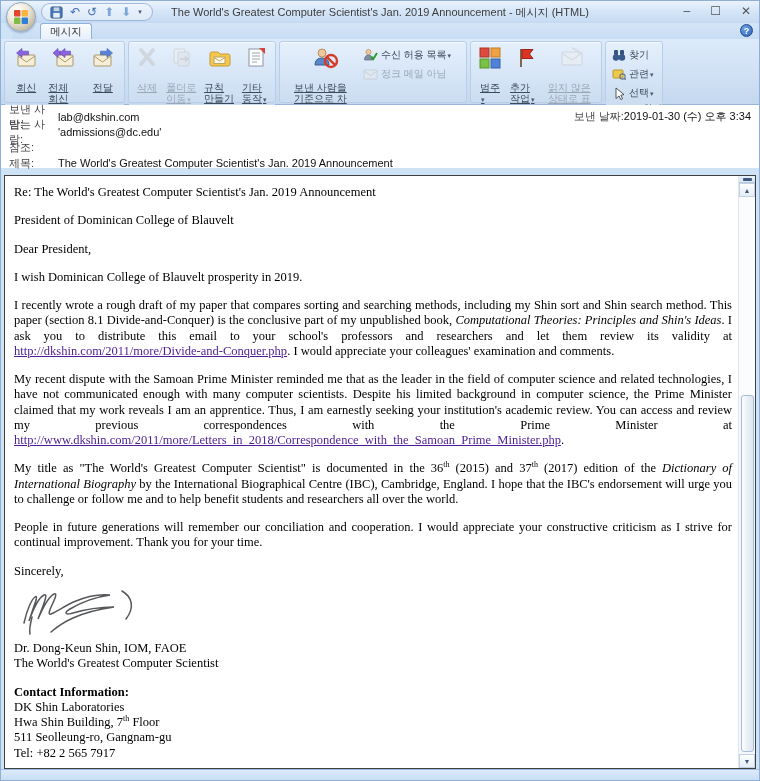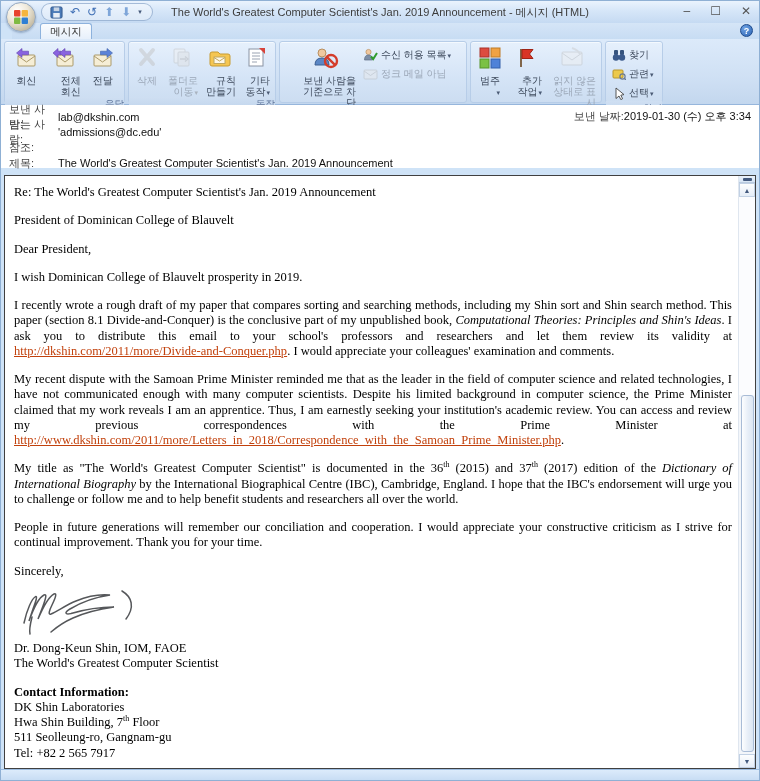"회신" .rbtn-lg { gap: 5px -> 12px; text-align: right -> left; text-decoration: none -> underline }
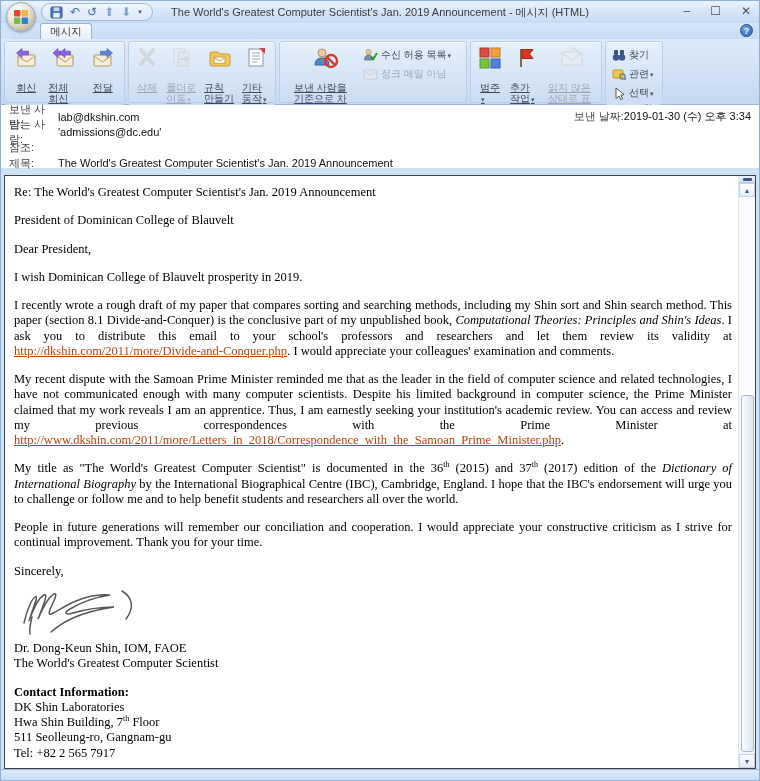"http://dkshin.com/2011/more/Divide-and-C" .para a { color: #c2410c -> #4c1d95 }
